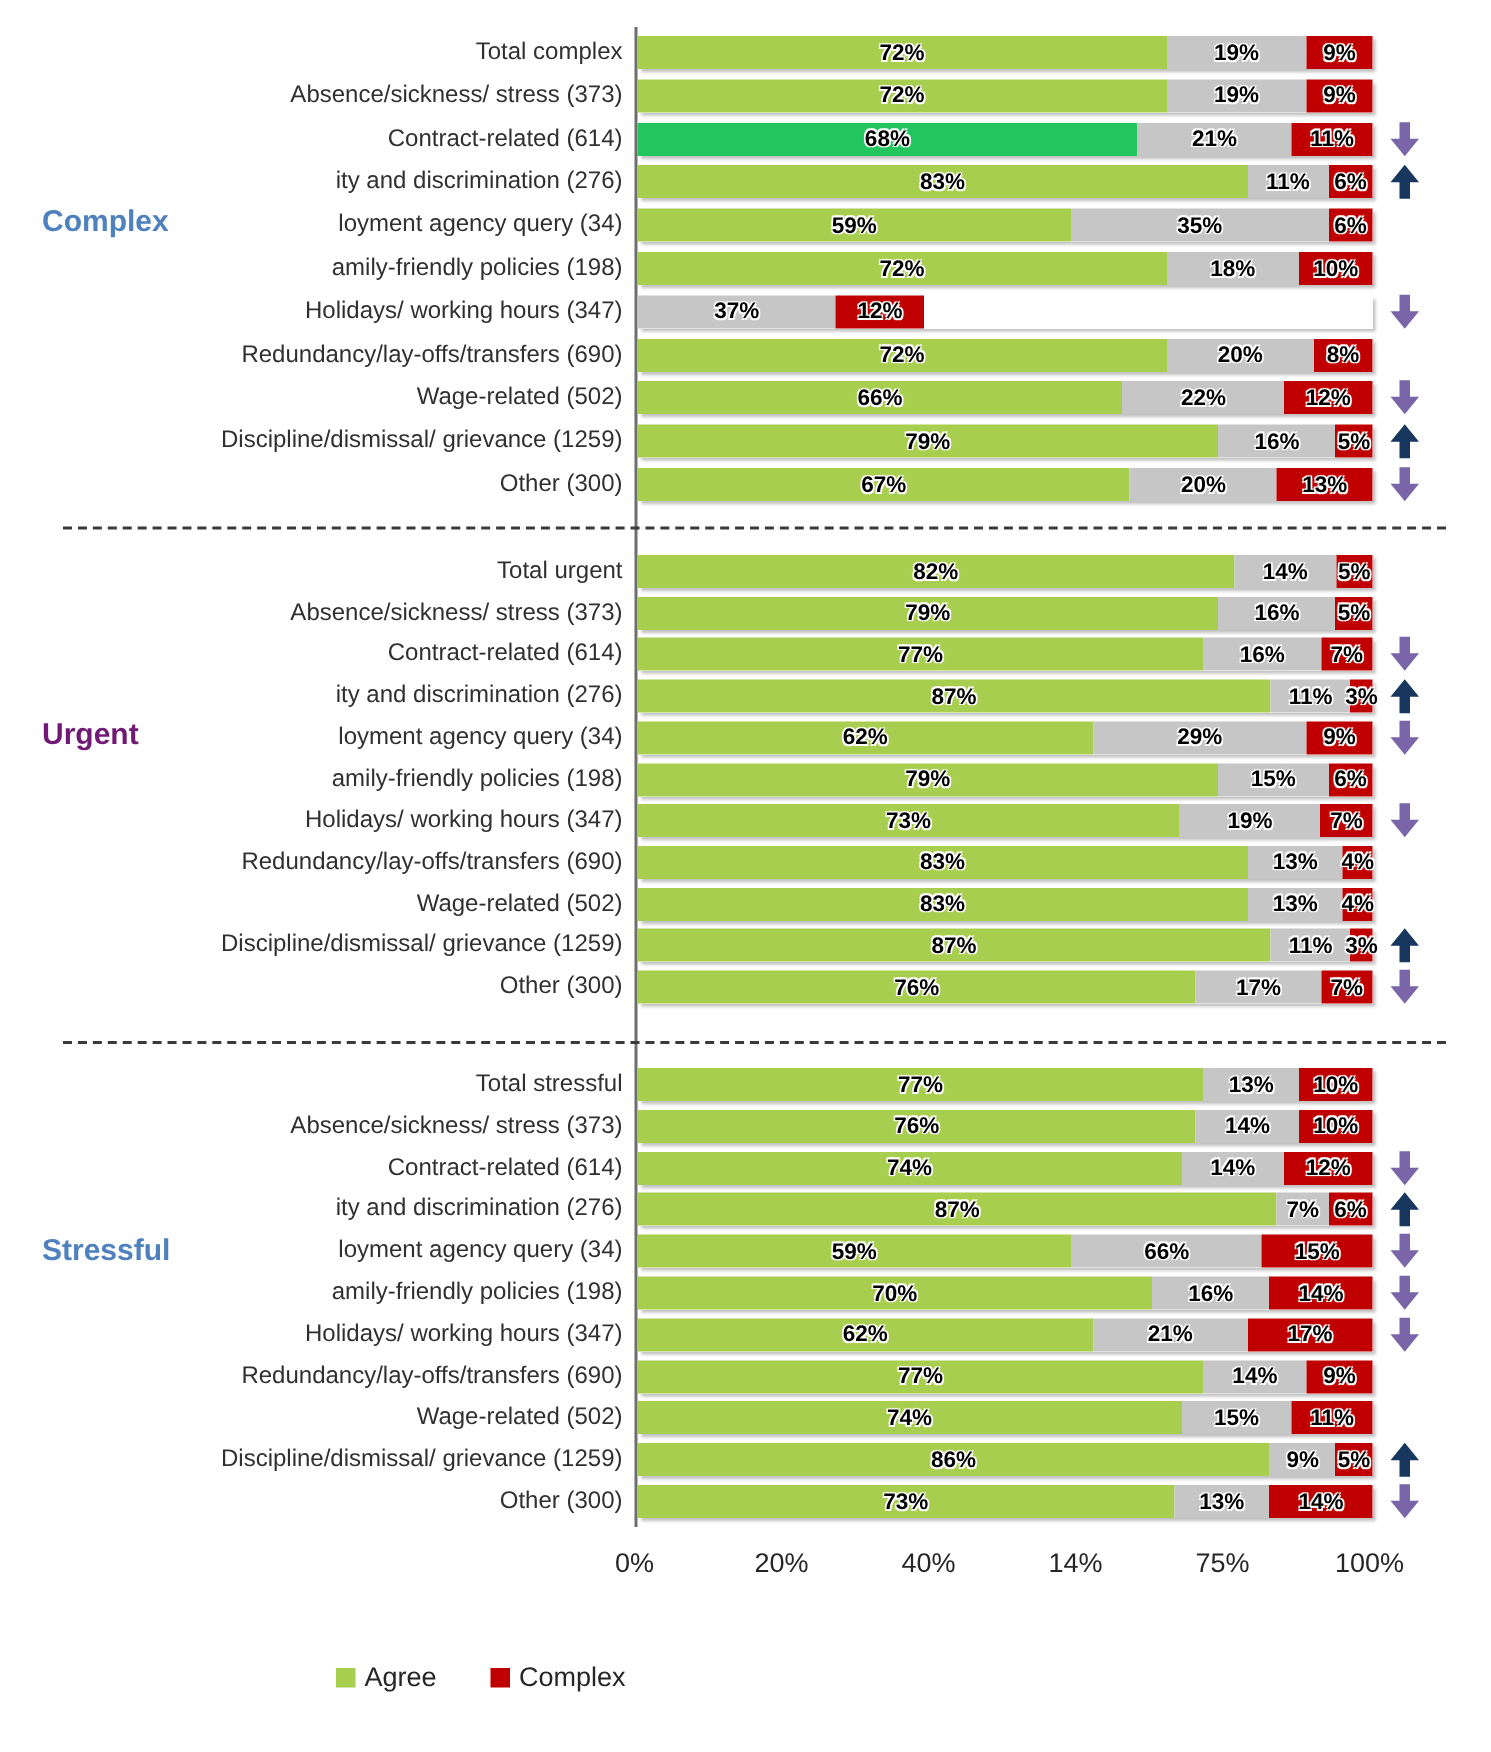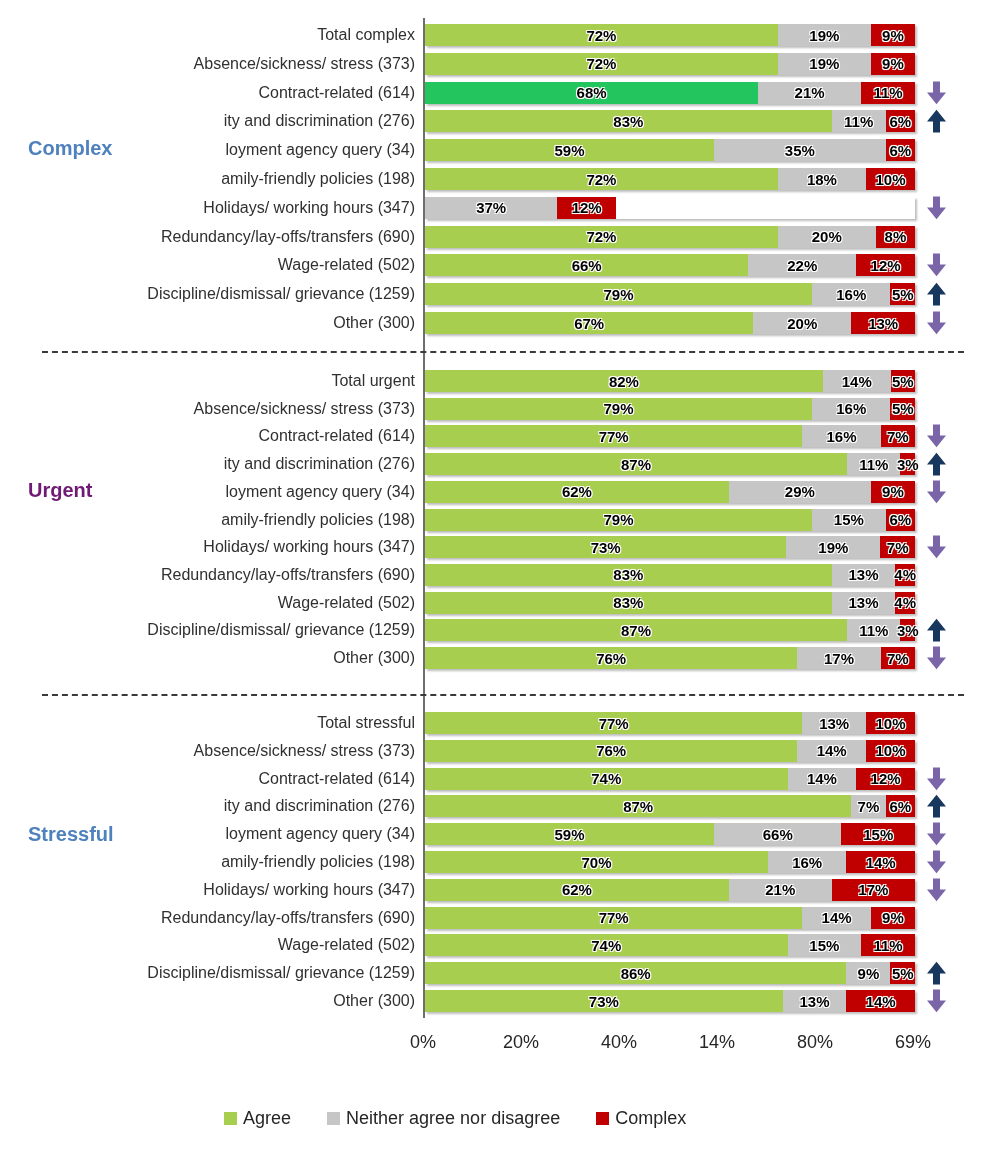"80%" div.xtick { text: 80% -> 75% }
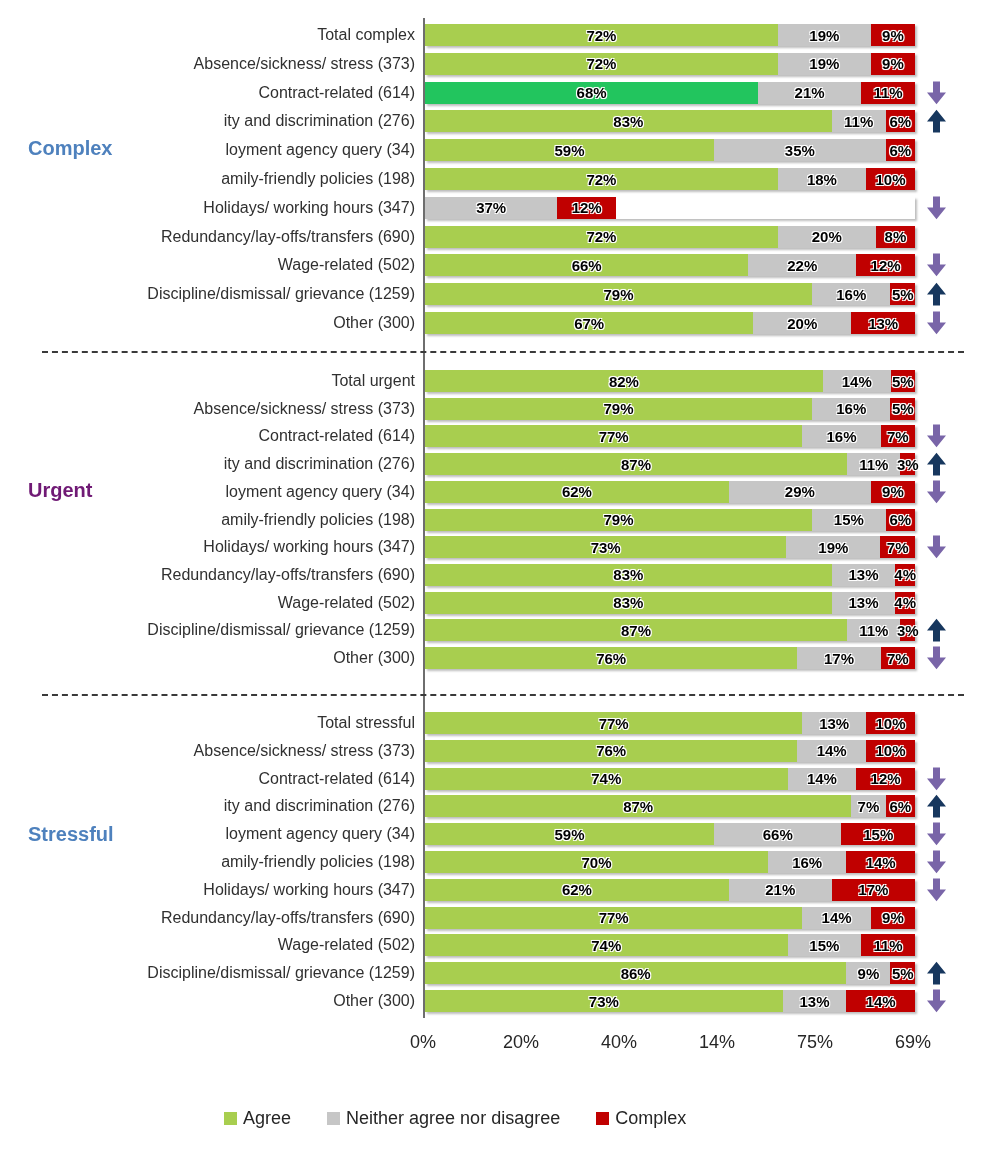"69%" div.xtick { text: 69% -> 100% }
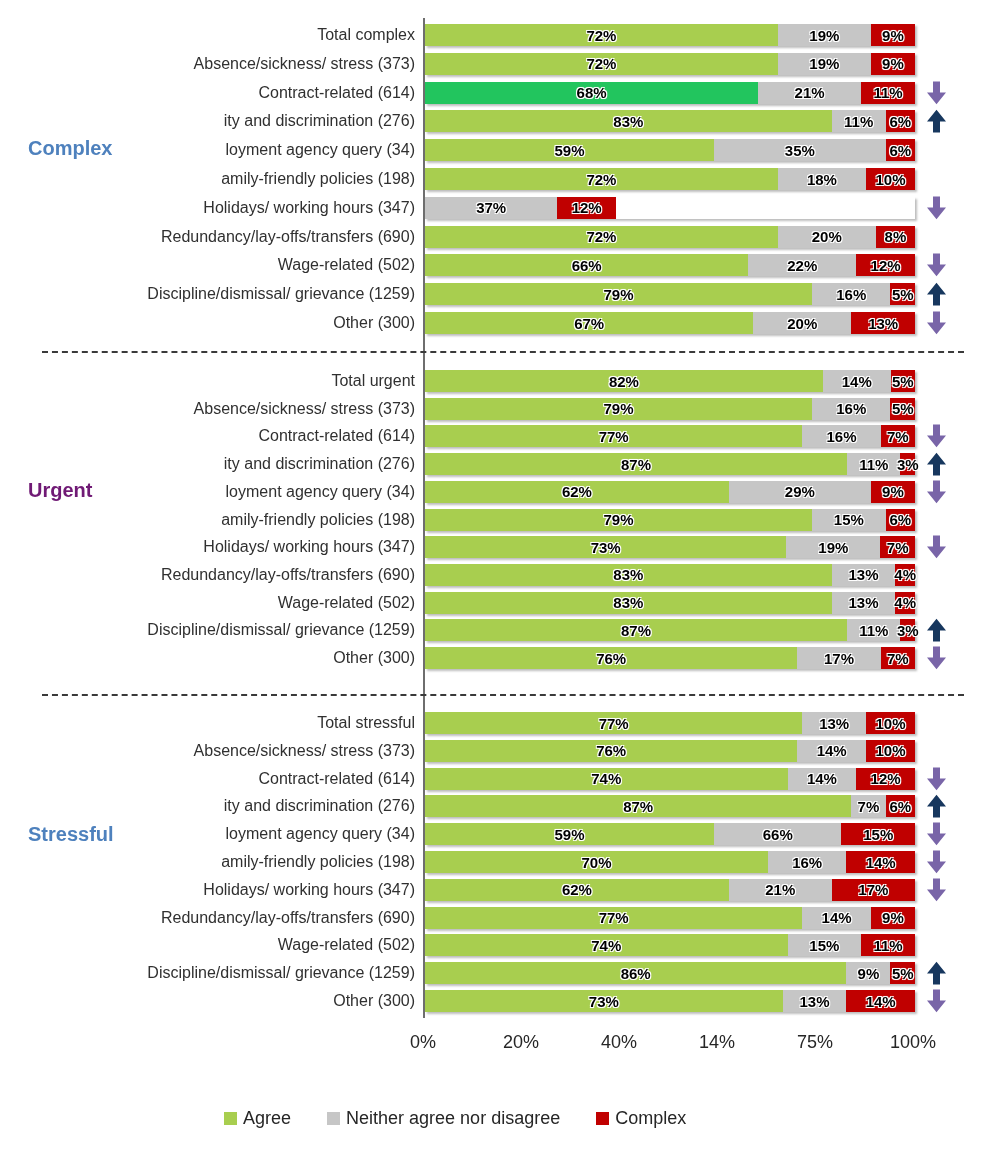"Neither agree nor disagree" div.leg-item { html: <div> <span></span> <span>Neither agree nor disagree</span> </div> -> none }
